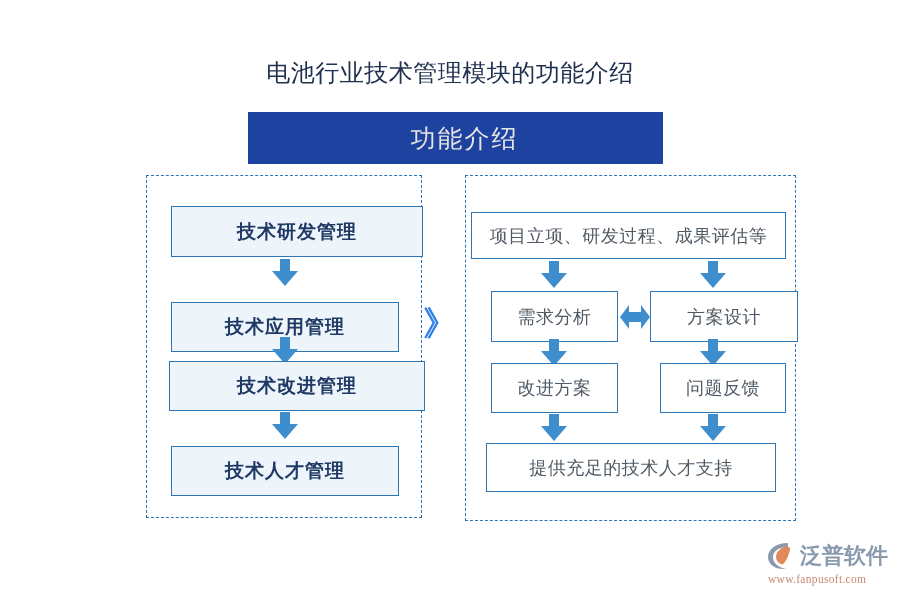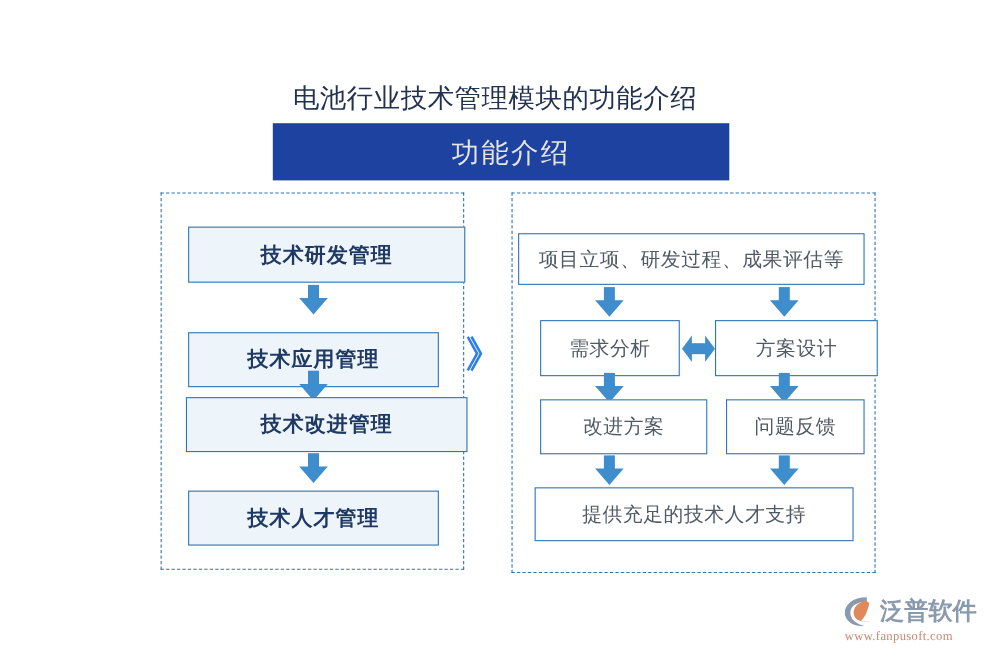"电池行业技术管理模块的功能介绍" .page-title { margin-top: 16px -> none }
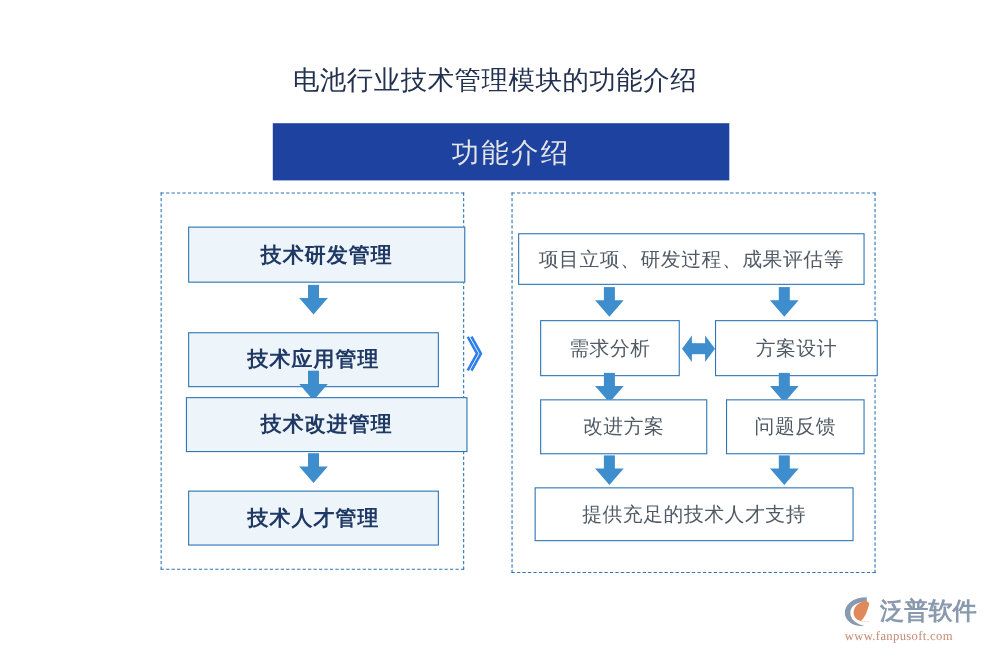"改进方案" .rx-l2 { width: 152px -> 127px }
